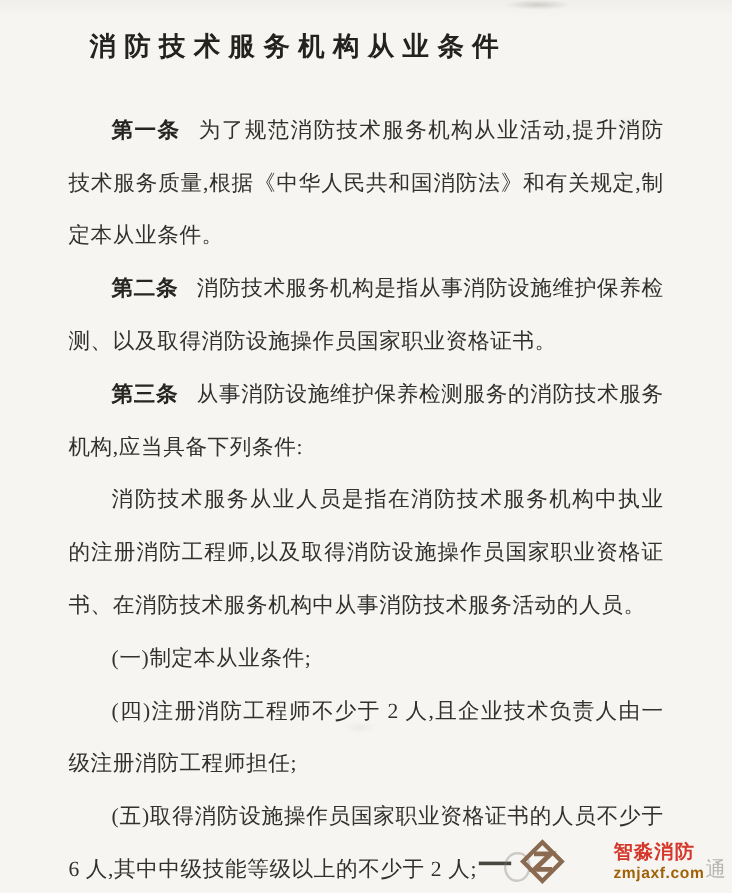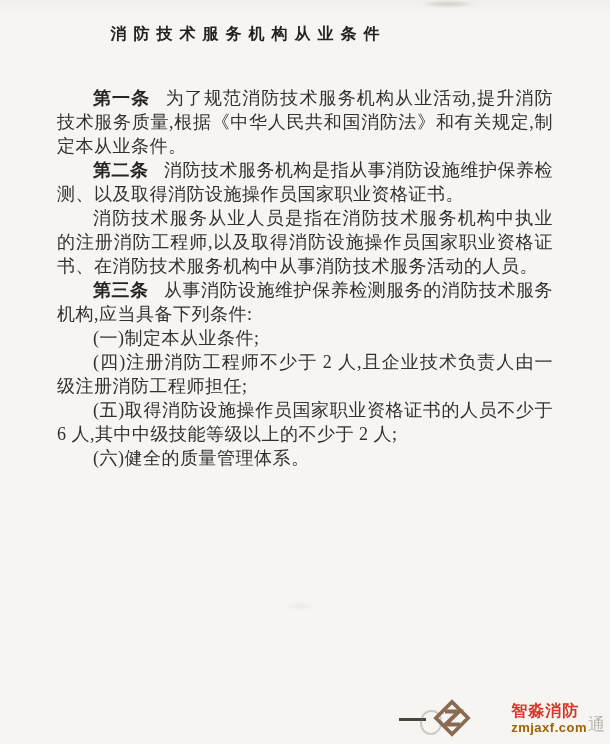"消防技术服务机构从业条件" .page-title { font-size: 16px -> 22px }
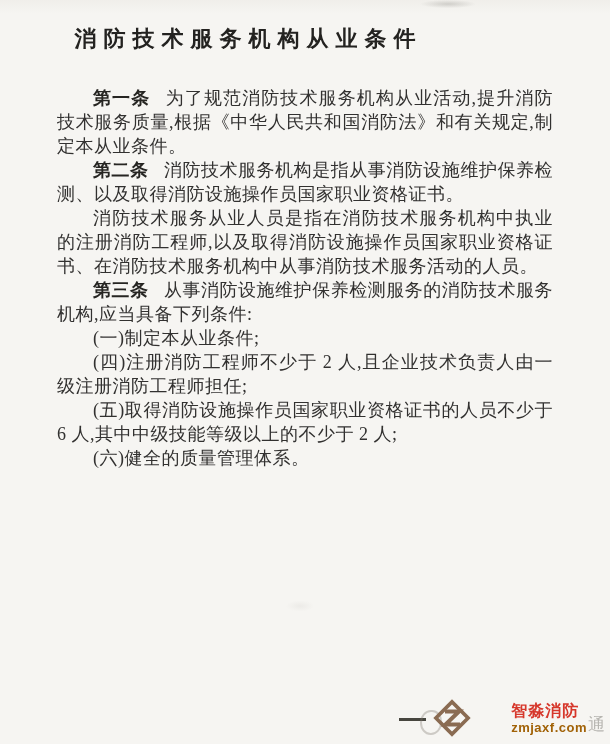"第一条" .para { line-height: 24px -> 44px }
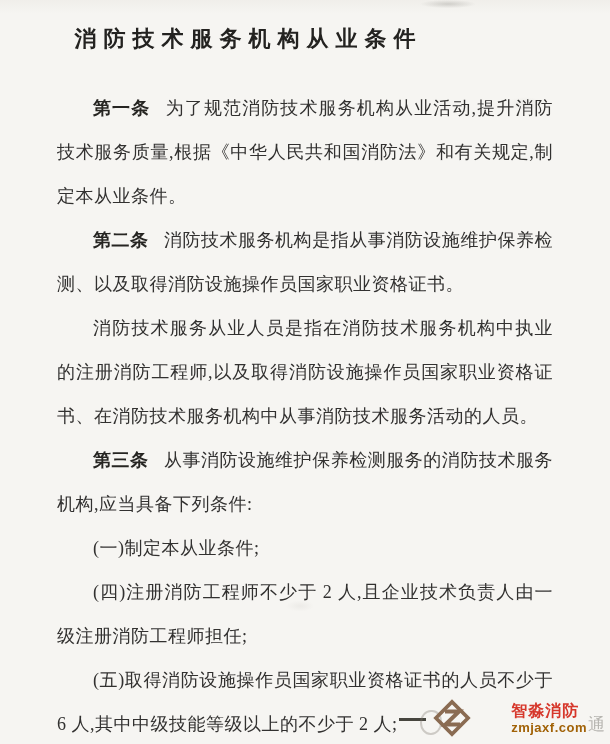"消防技术服务从业人员是指在消防技术服务机构中执业的注册消防工程师,以及取得消防设" p.para { order: before "第三条 从事消防设施维护保养检测服务的消防技术服务机构,应当具备下列条件:" -> after "第三条 从事消防设施维护保养检测服务的消防技术服务机构,应当具备下列条件:" }
